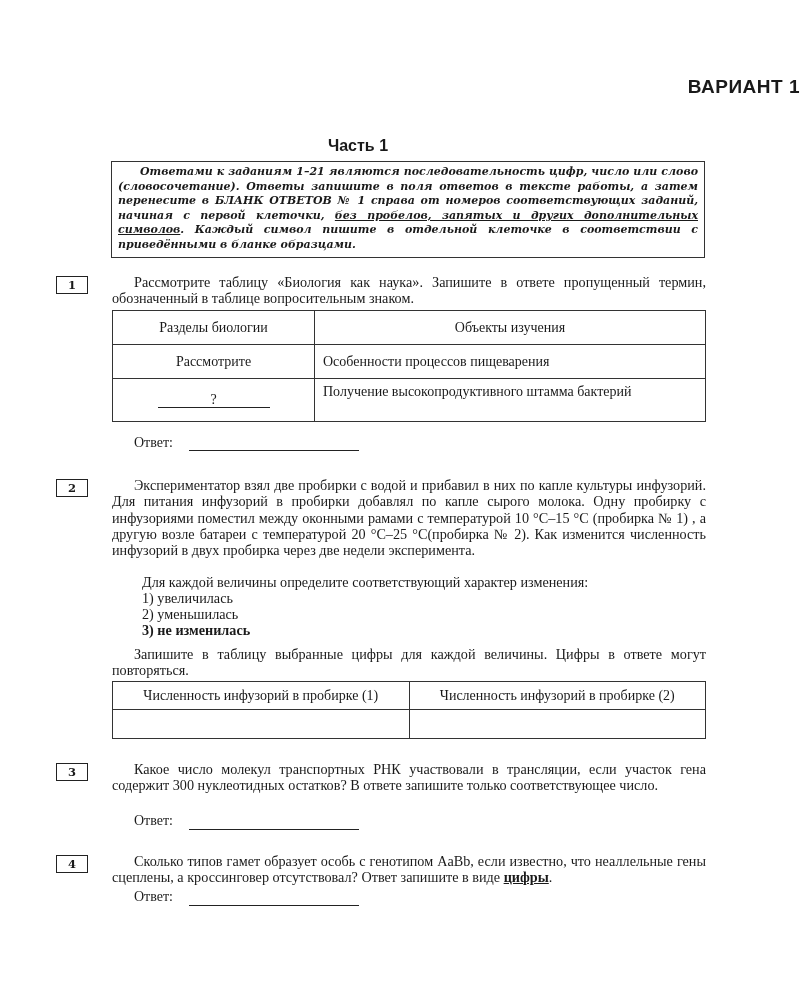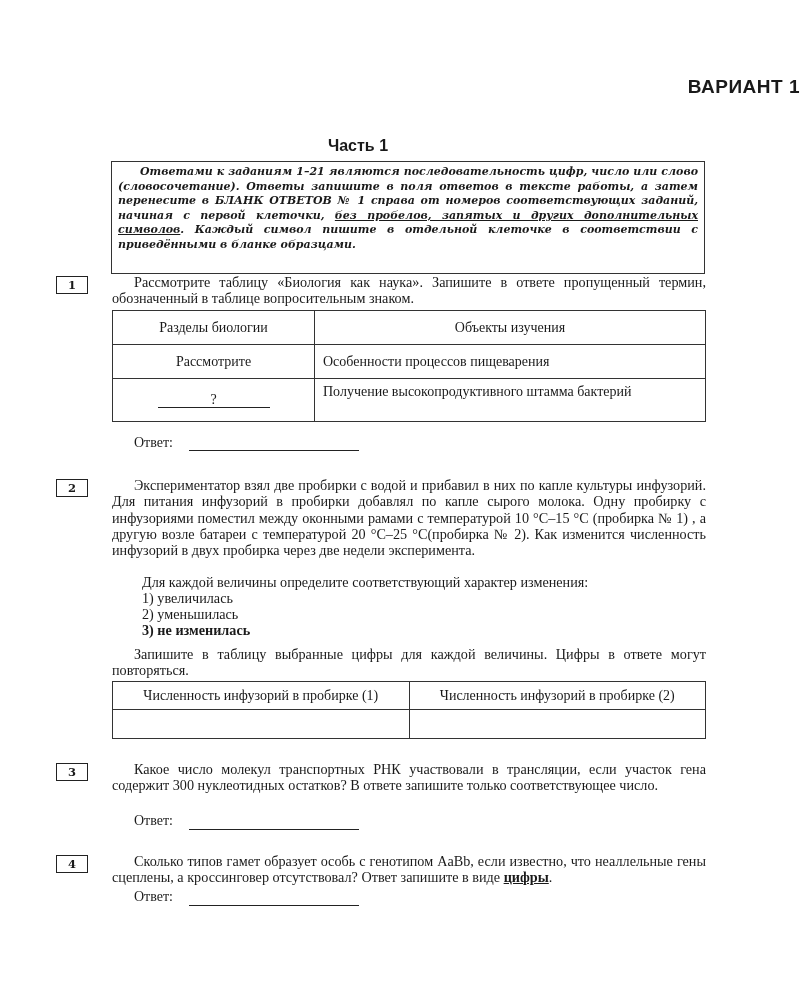"Ответами к заданиям 1–21 являются" .instr { padding: 3px 6px 20px 6px -> 3px 6px 4px 6px }
